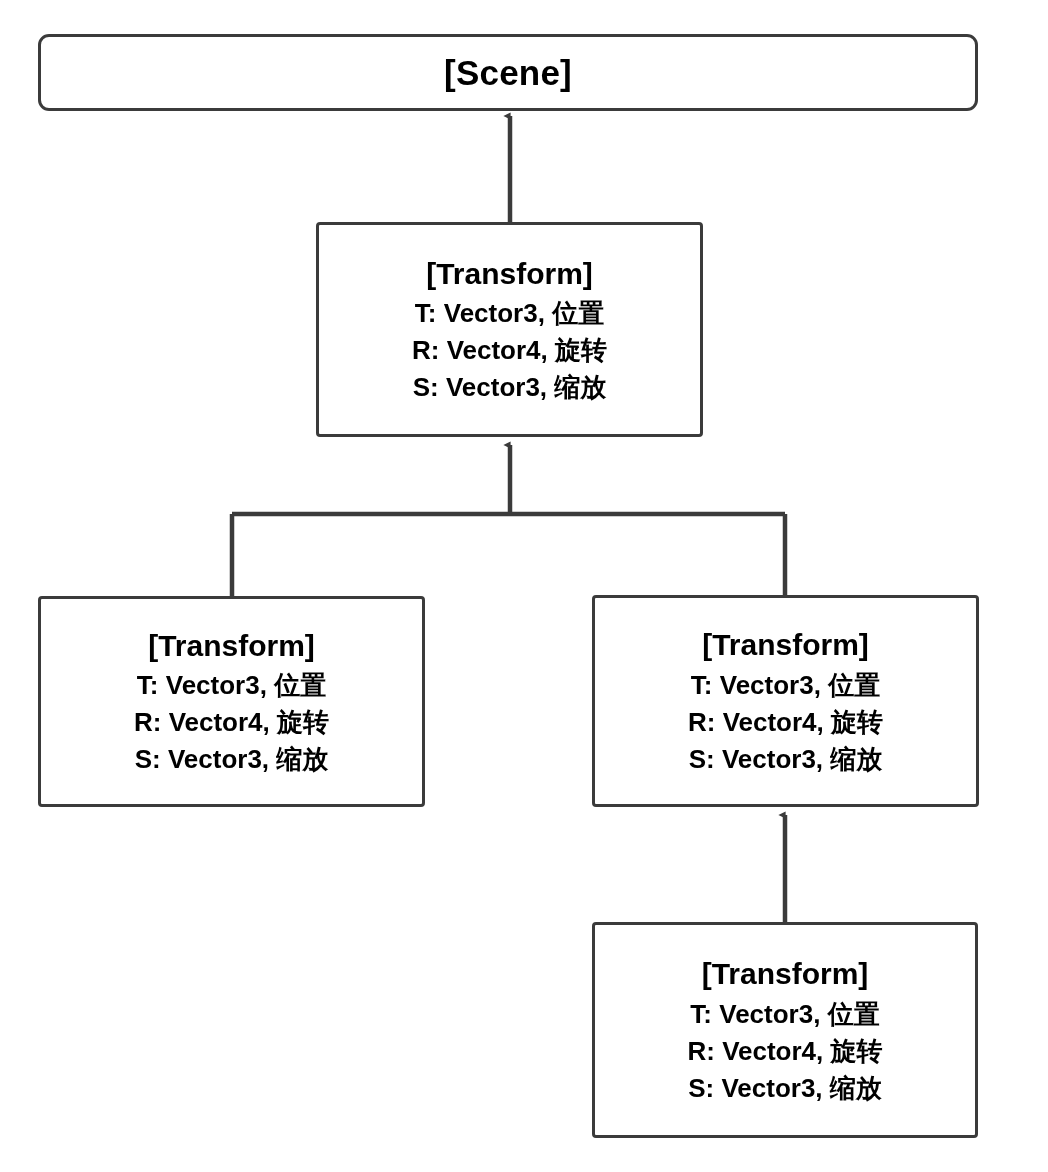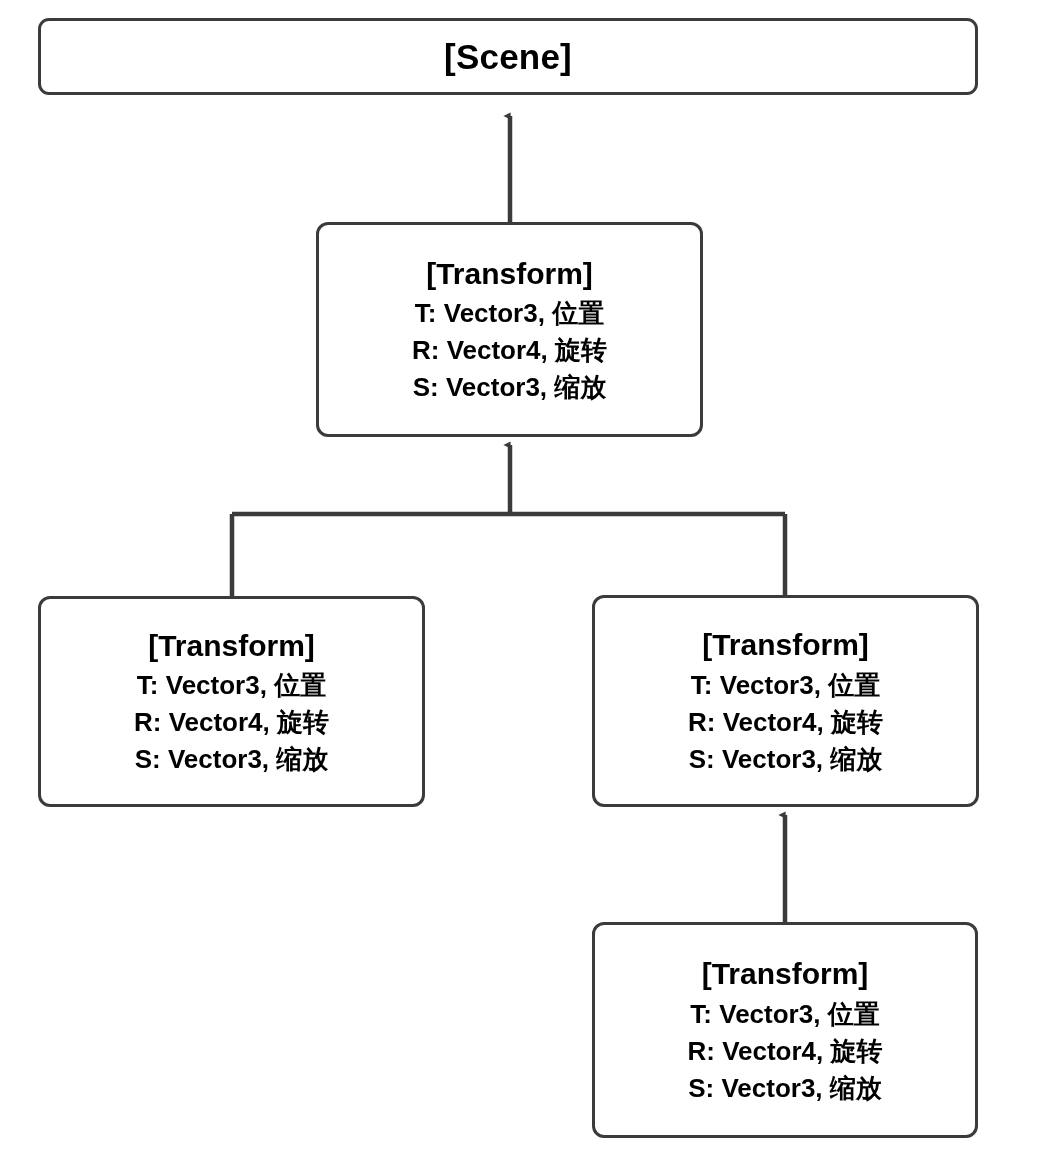"[Scene]" .node-scene { top: 18px -> 34px }
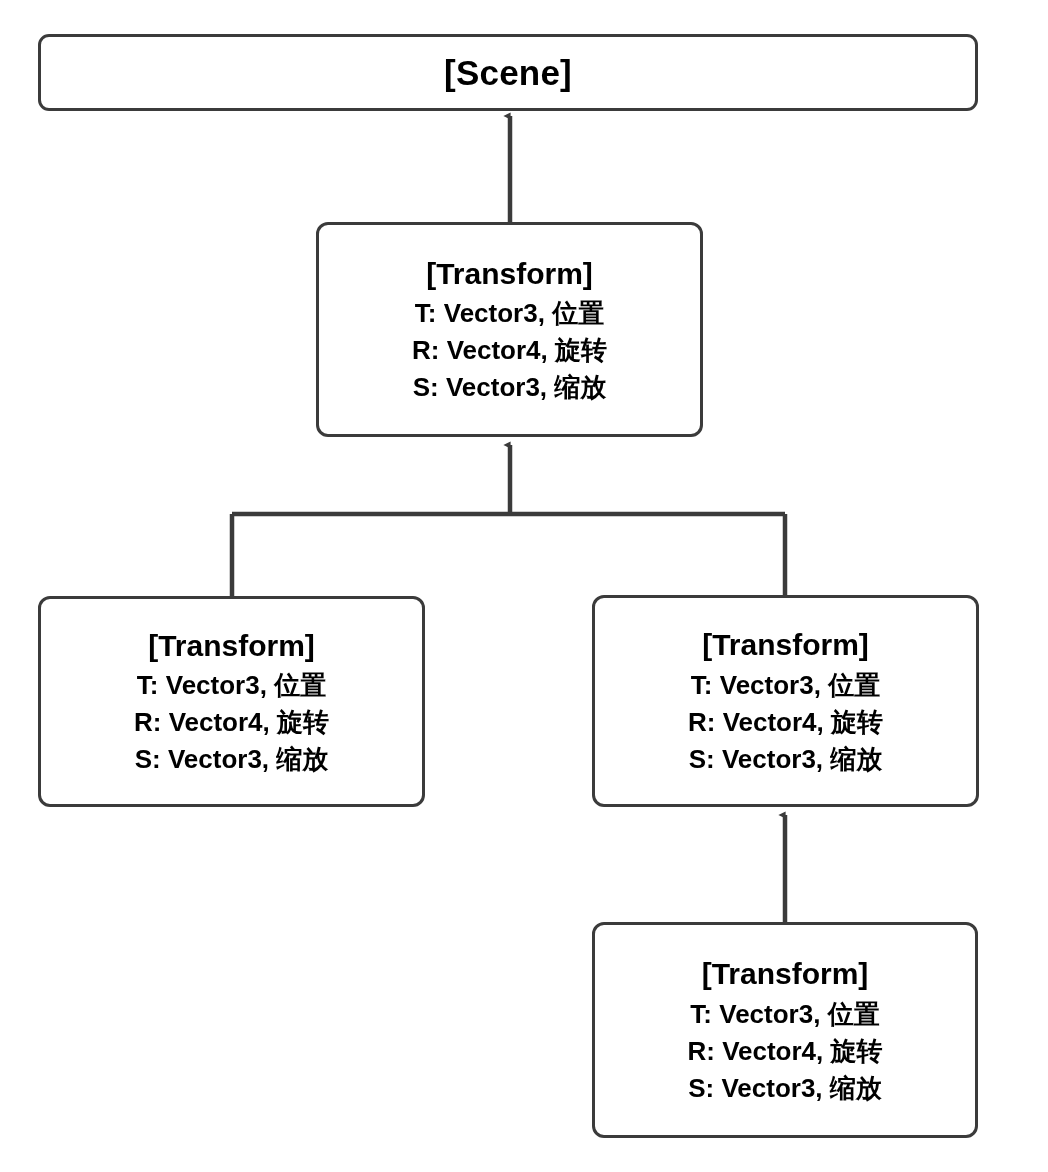"[Transform]" .node { border-radius: 12px -> 4px }
